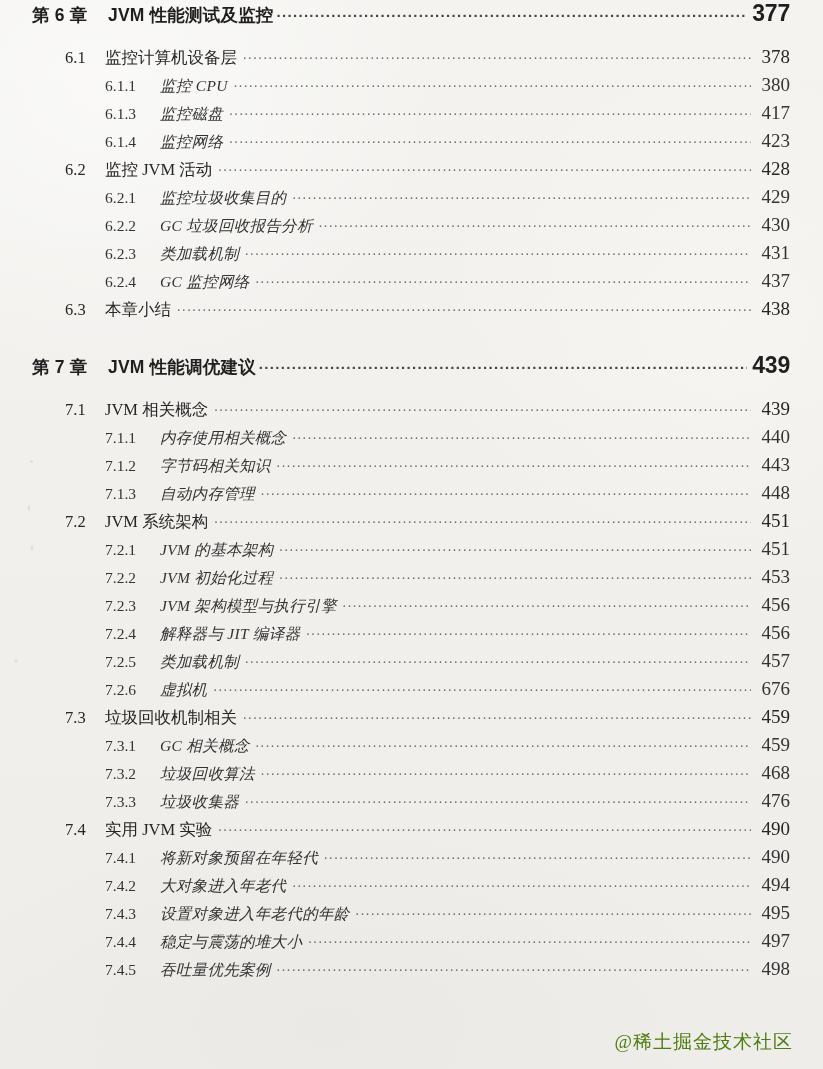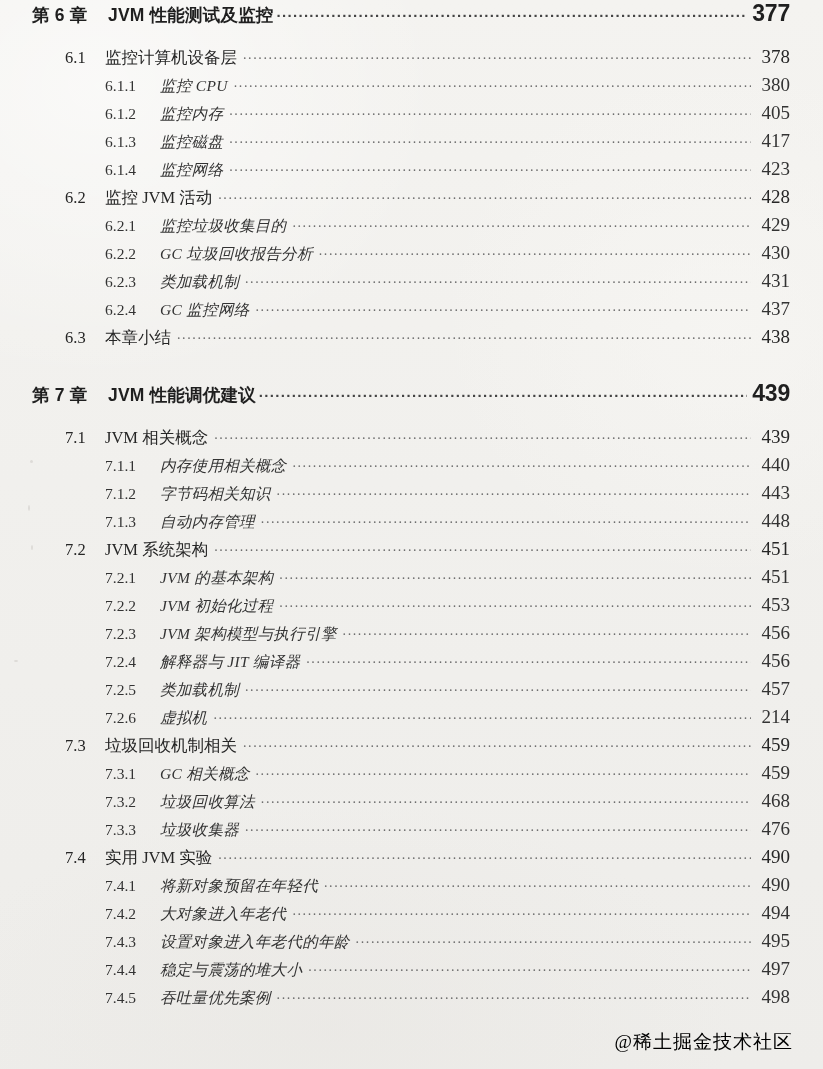"6.1.2" div.row { html: <div> <span>6.1.2</span> <span>监控内存</span> <span></span> <span>405</span> </div> -> none }
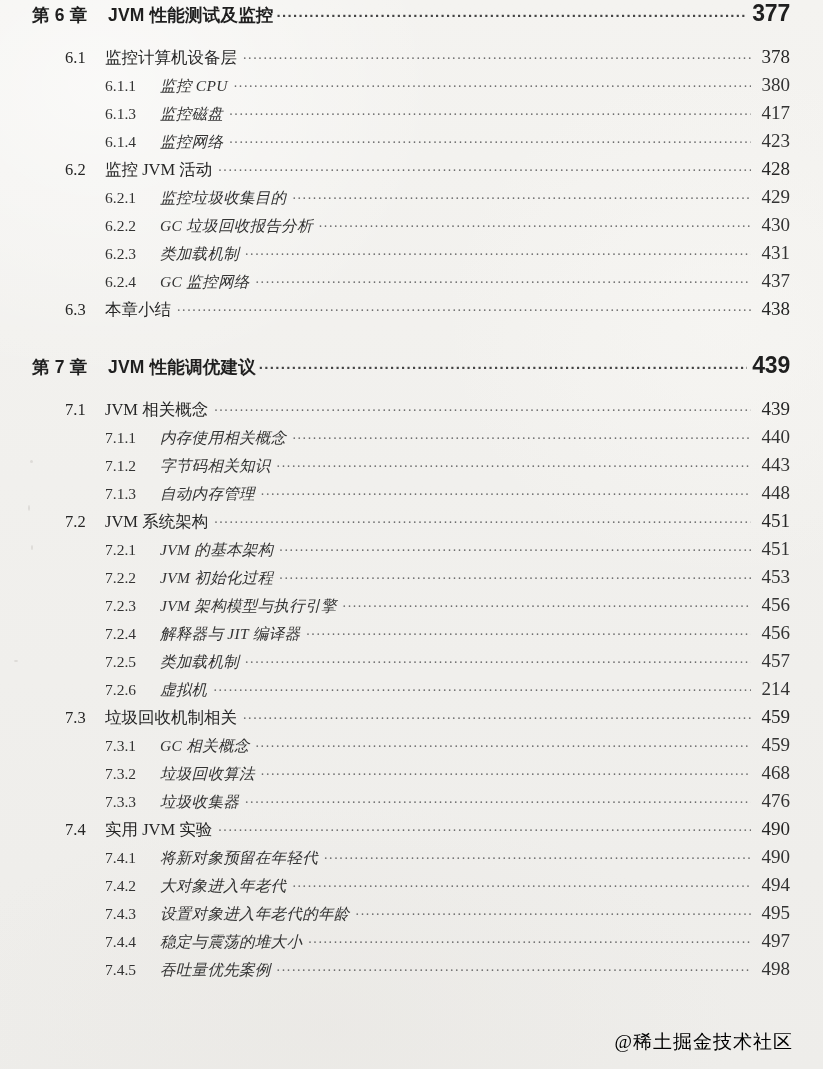"214" span.pageno { text: 214 -> 676 }
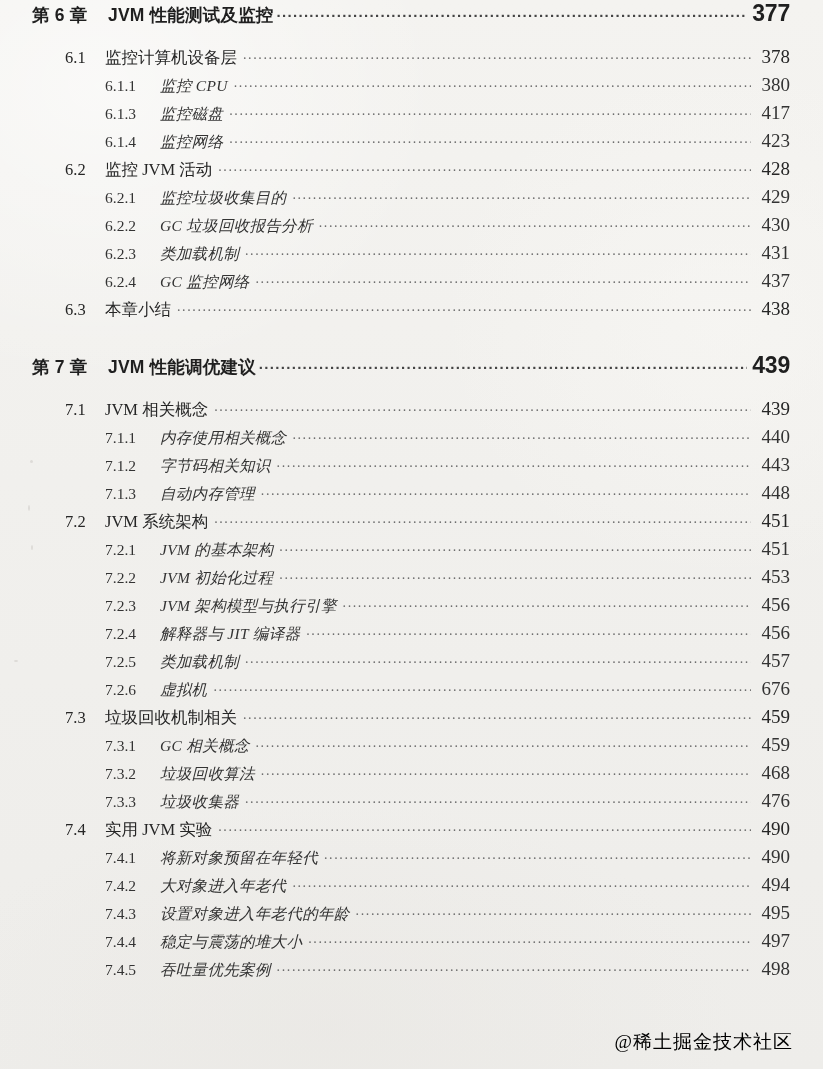"@稀土掘金技术社区" .watermark { color: #000000 -> #4d7c0f }
